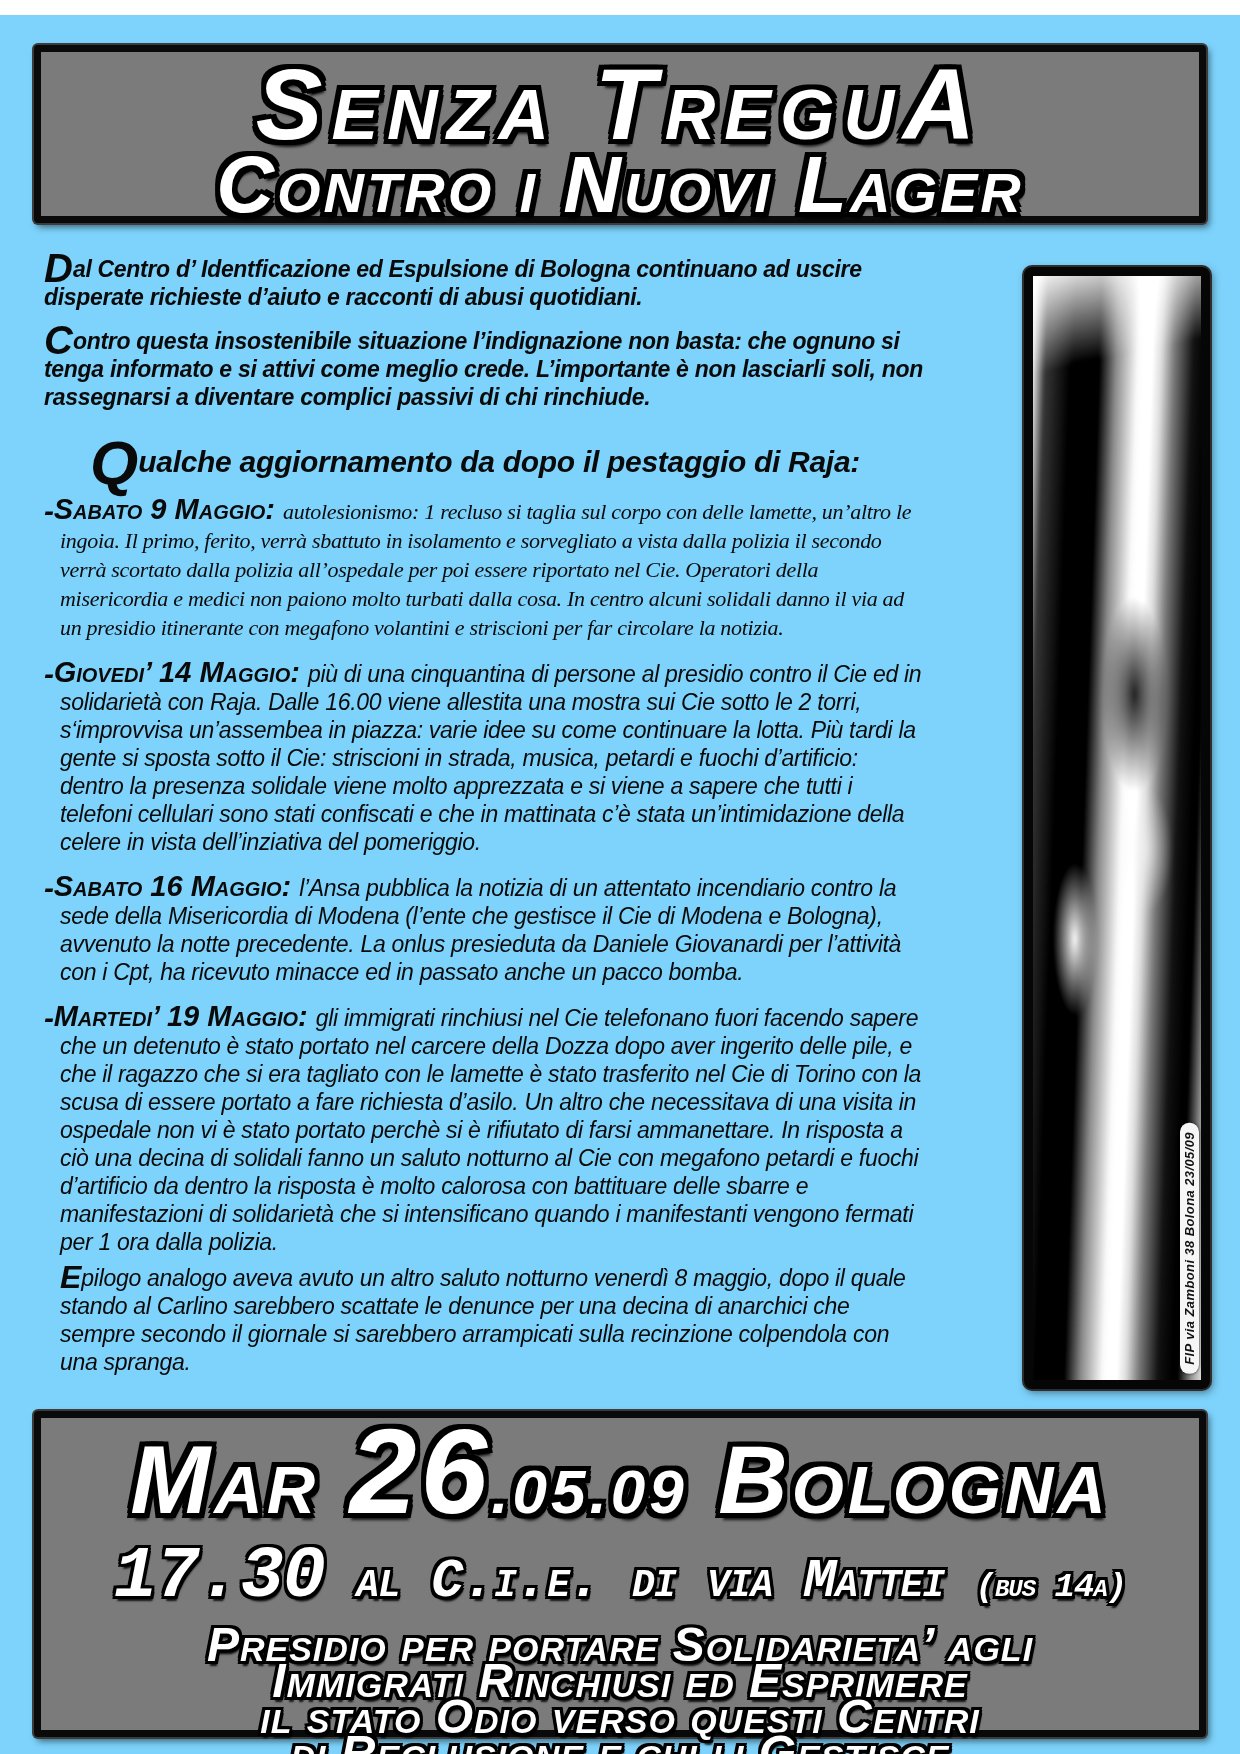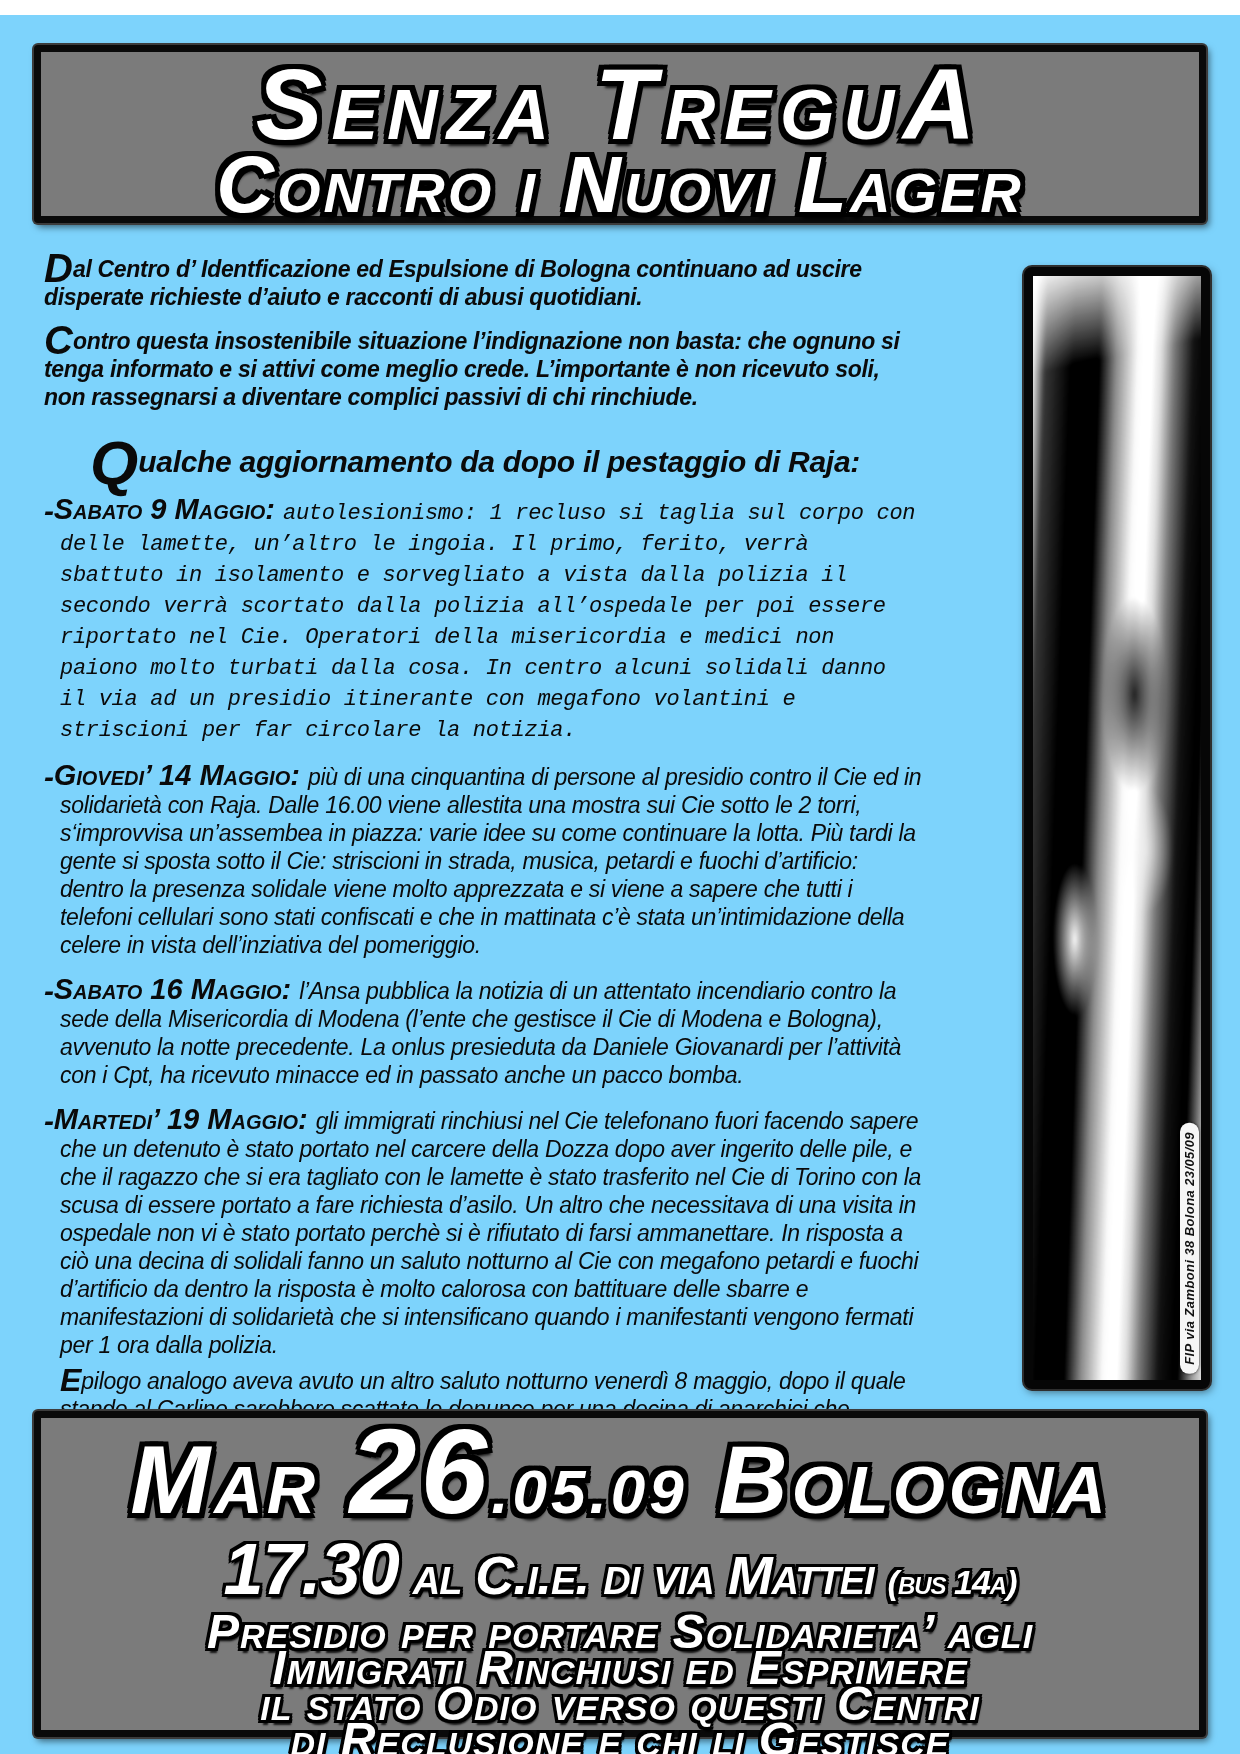"ontro questa insostenibile situazione" span { text: ricevuto -> lasciarli }
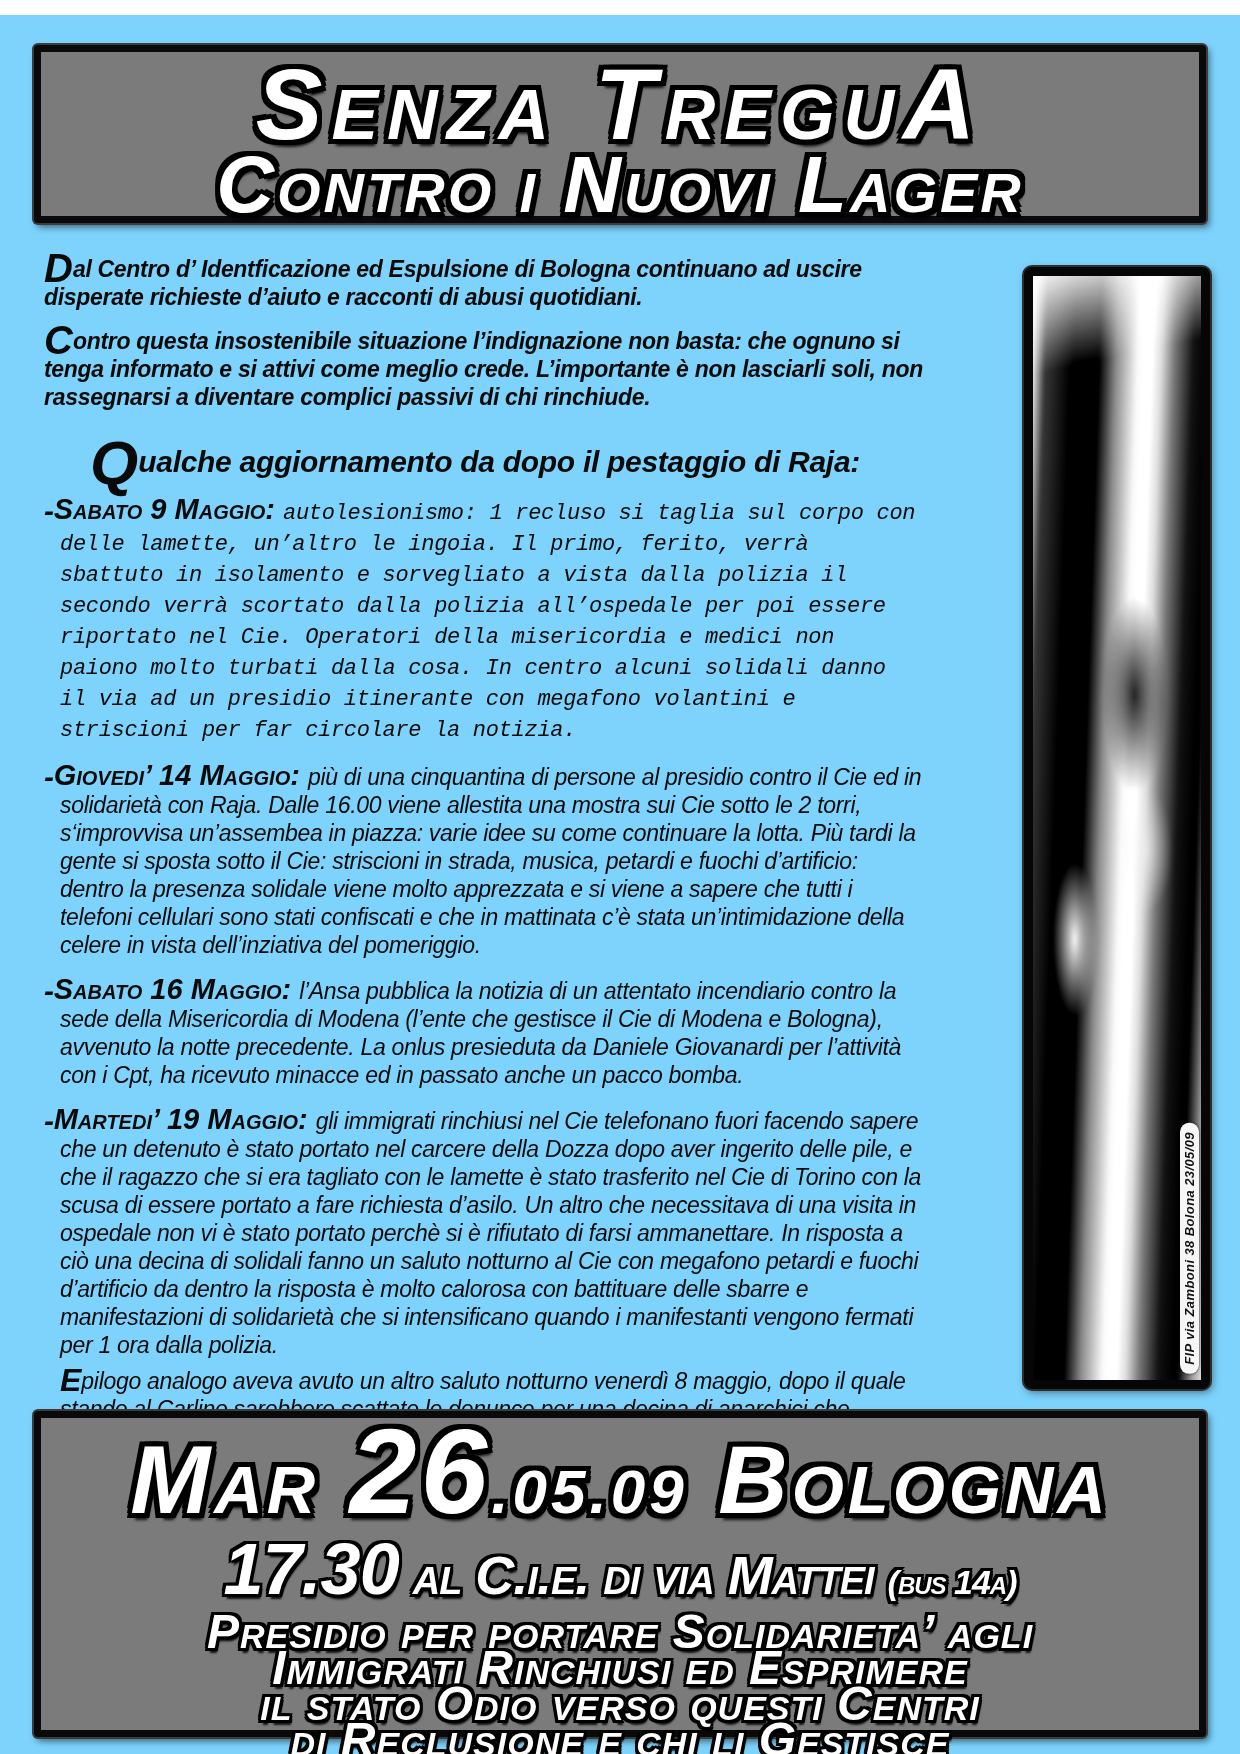"autolesionismo: 1 recluso si taglia" .entry--wide .entry-body { font-family: Liberation Mono, monospace -> Liberation Serif, serif }
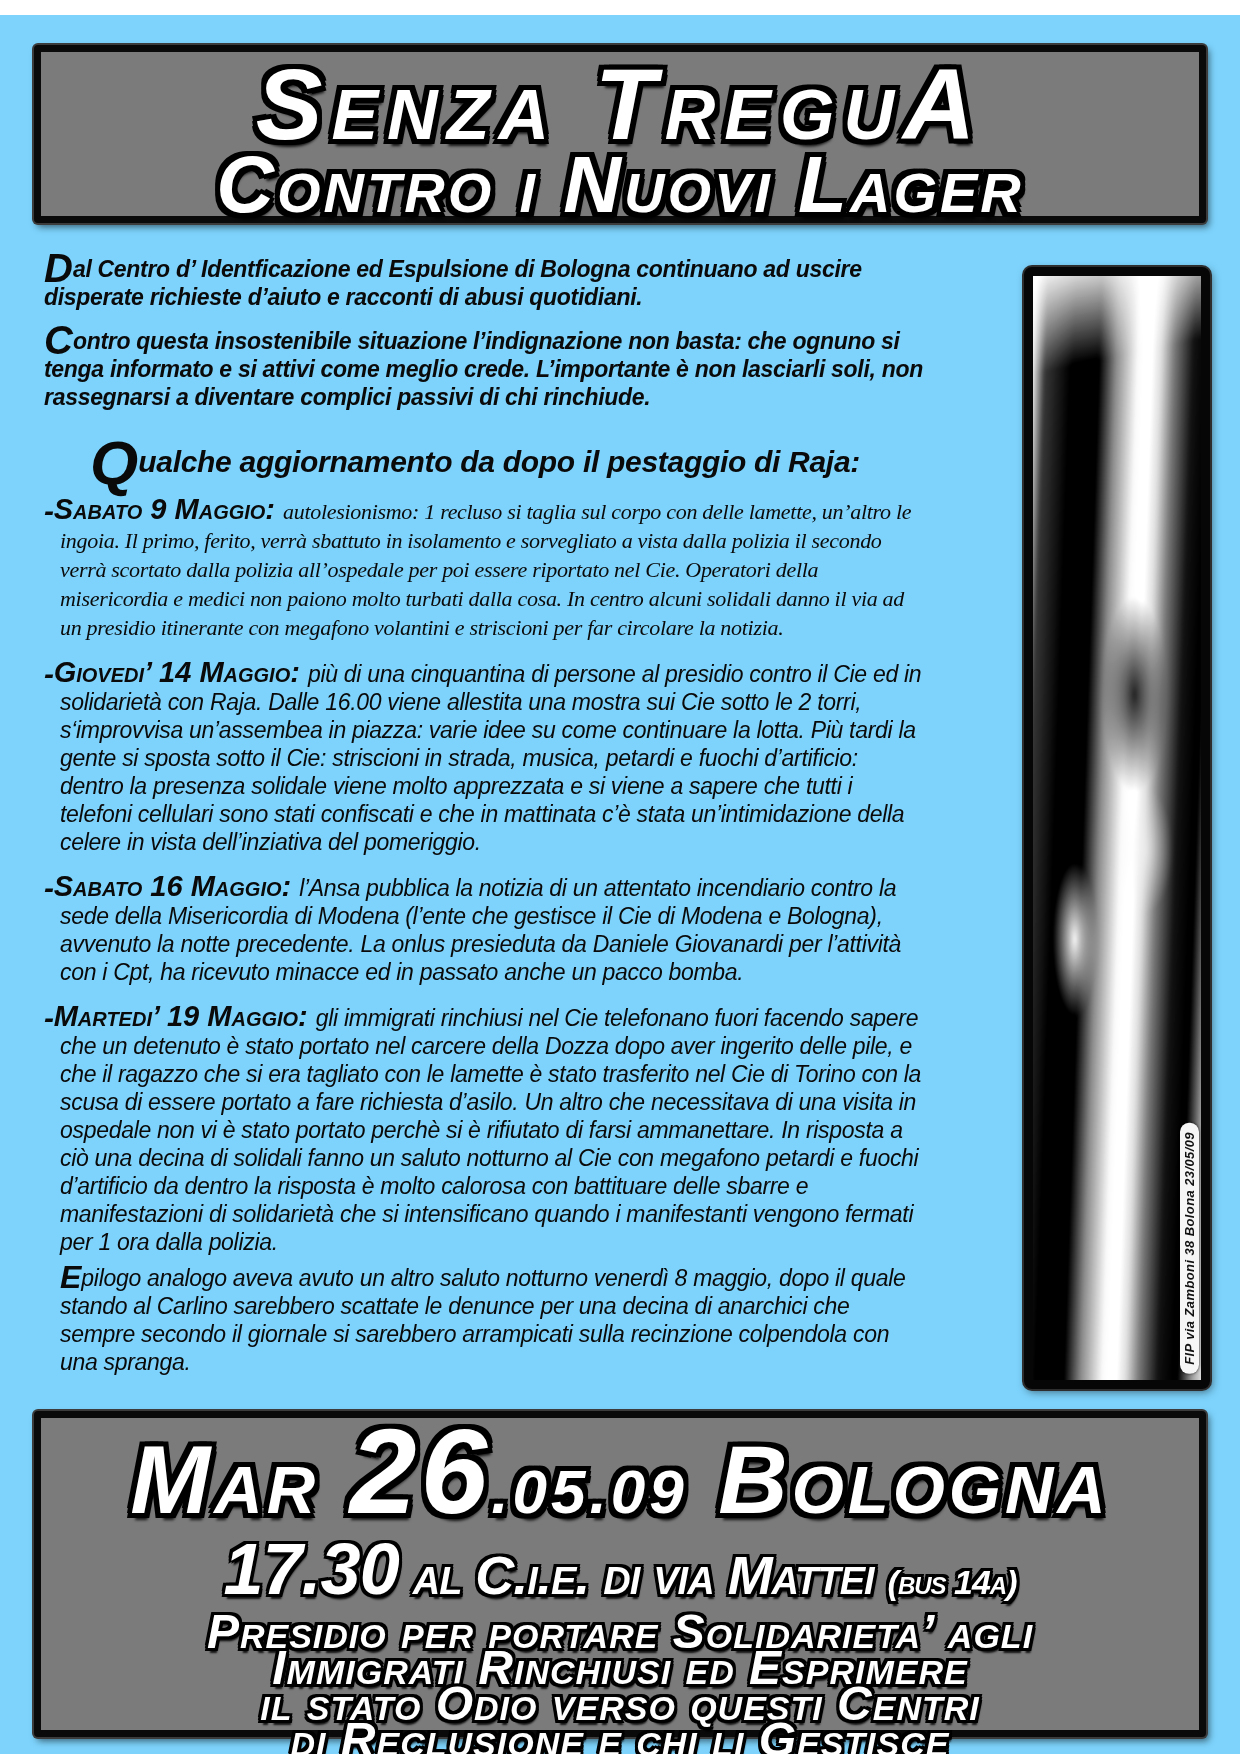"17.30 al C.i.e. di via" .f-line2 { font-family: none -> Liberation Mono, monospace; line-height: 64px -> 80px }
